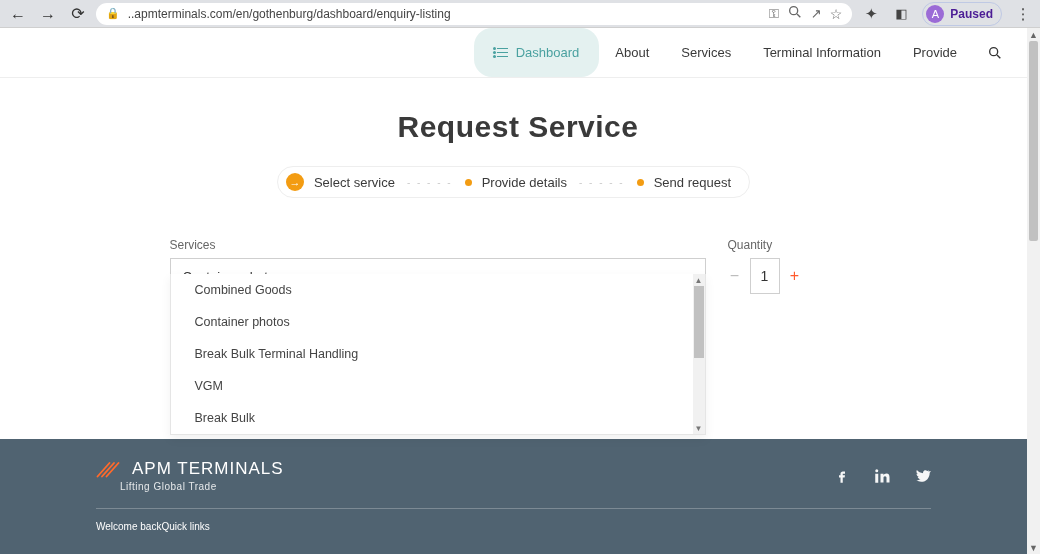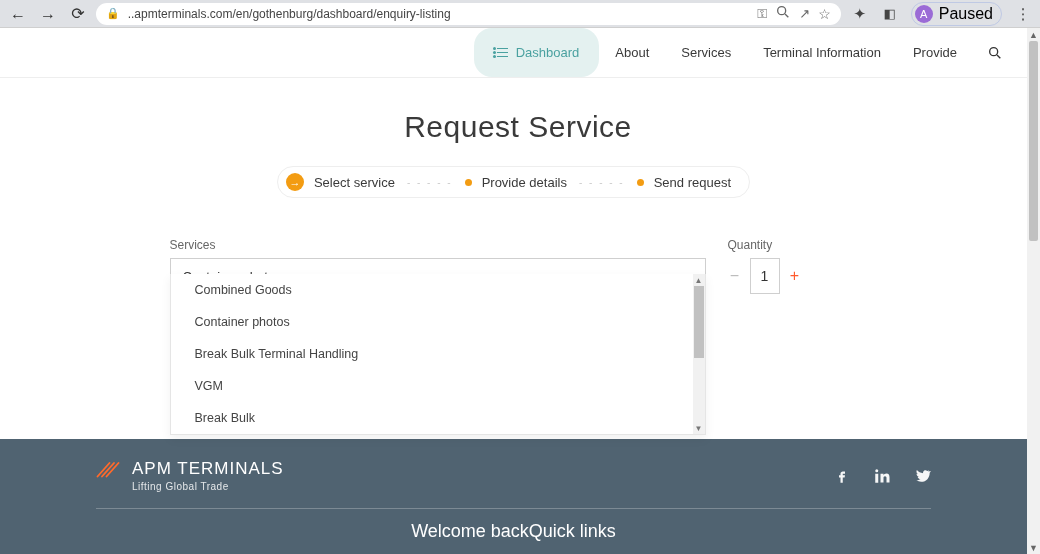"Paused" .profile-chip .txt { color: #000000 -> #4c1d95; font-size: 16px -> 12px; font-weight: none -> bold }
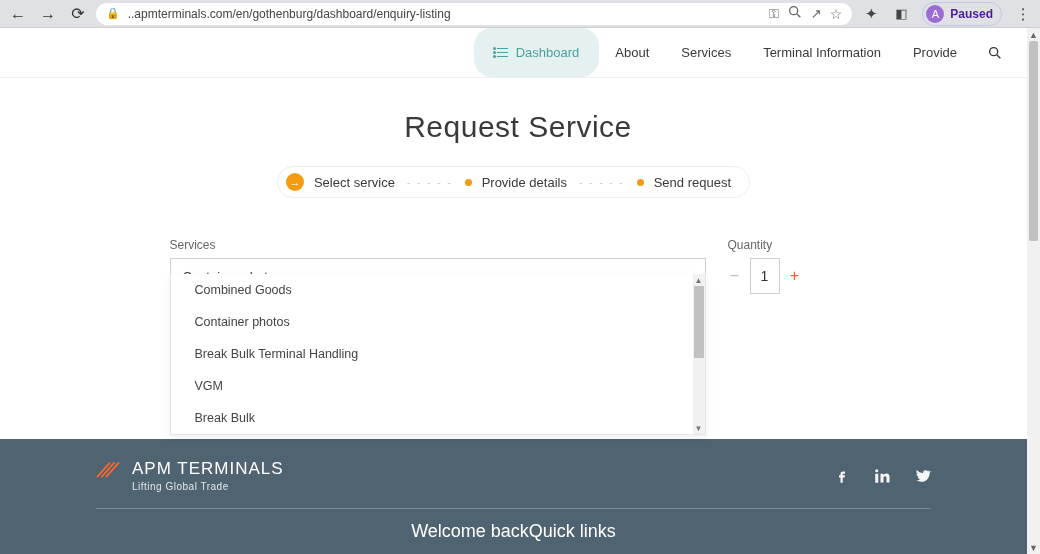"Request Service" .title { font-weight: 400 -> 700 }
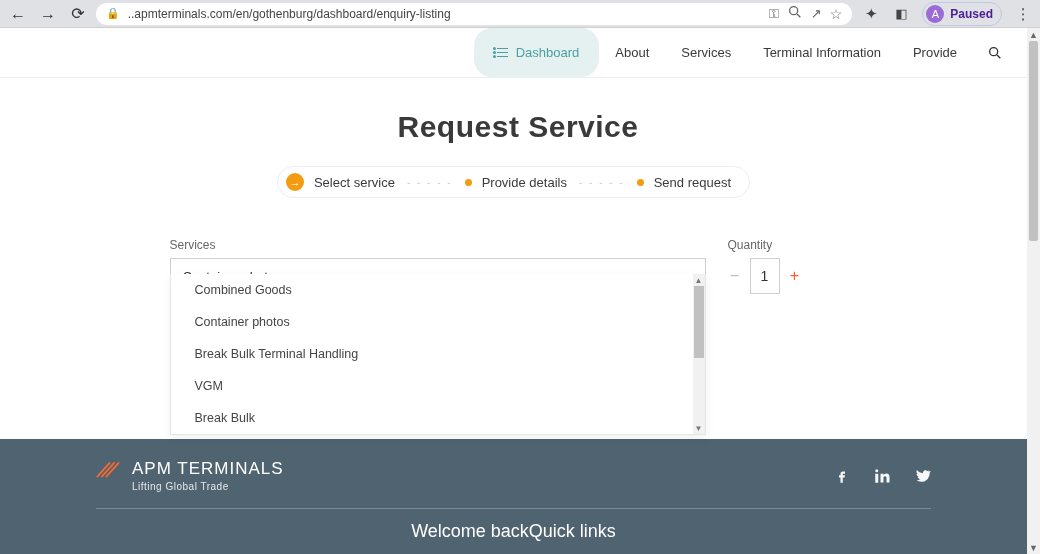"Lifting Global Trade" .brand-tag { margin-left: 36px -> 24px }
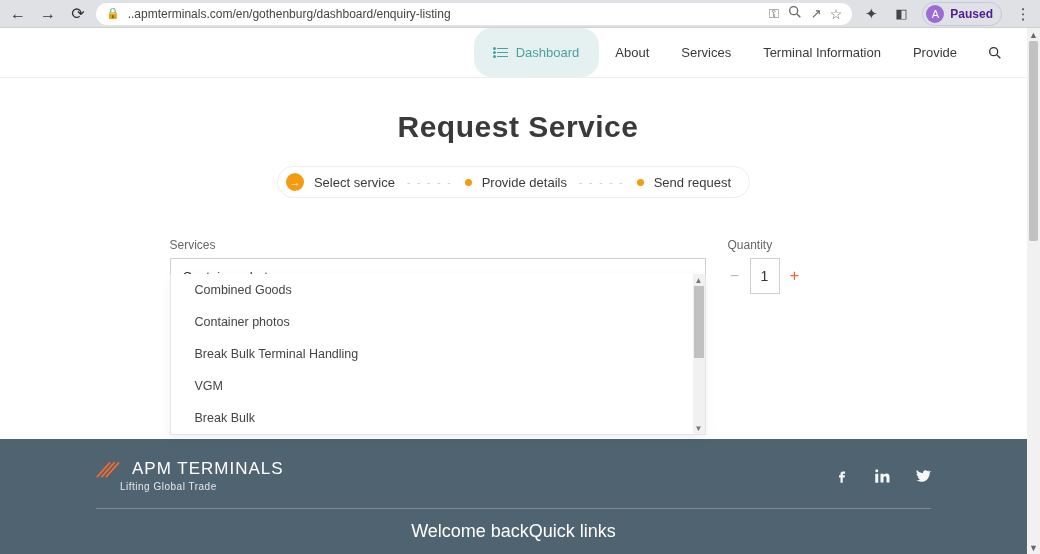"Welcome back" .footer-bottom { font-size: 18px -> 10px; justify-content: center -> flex-start }
